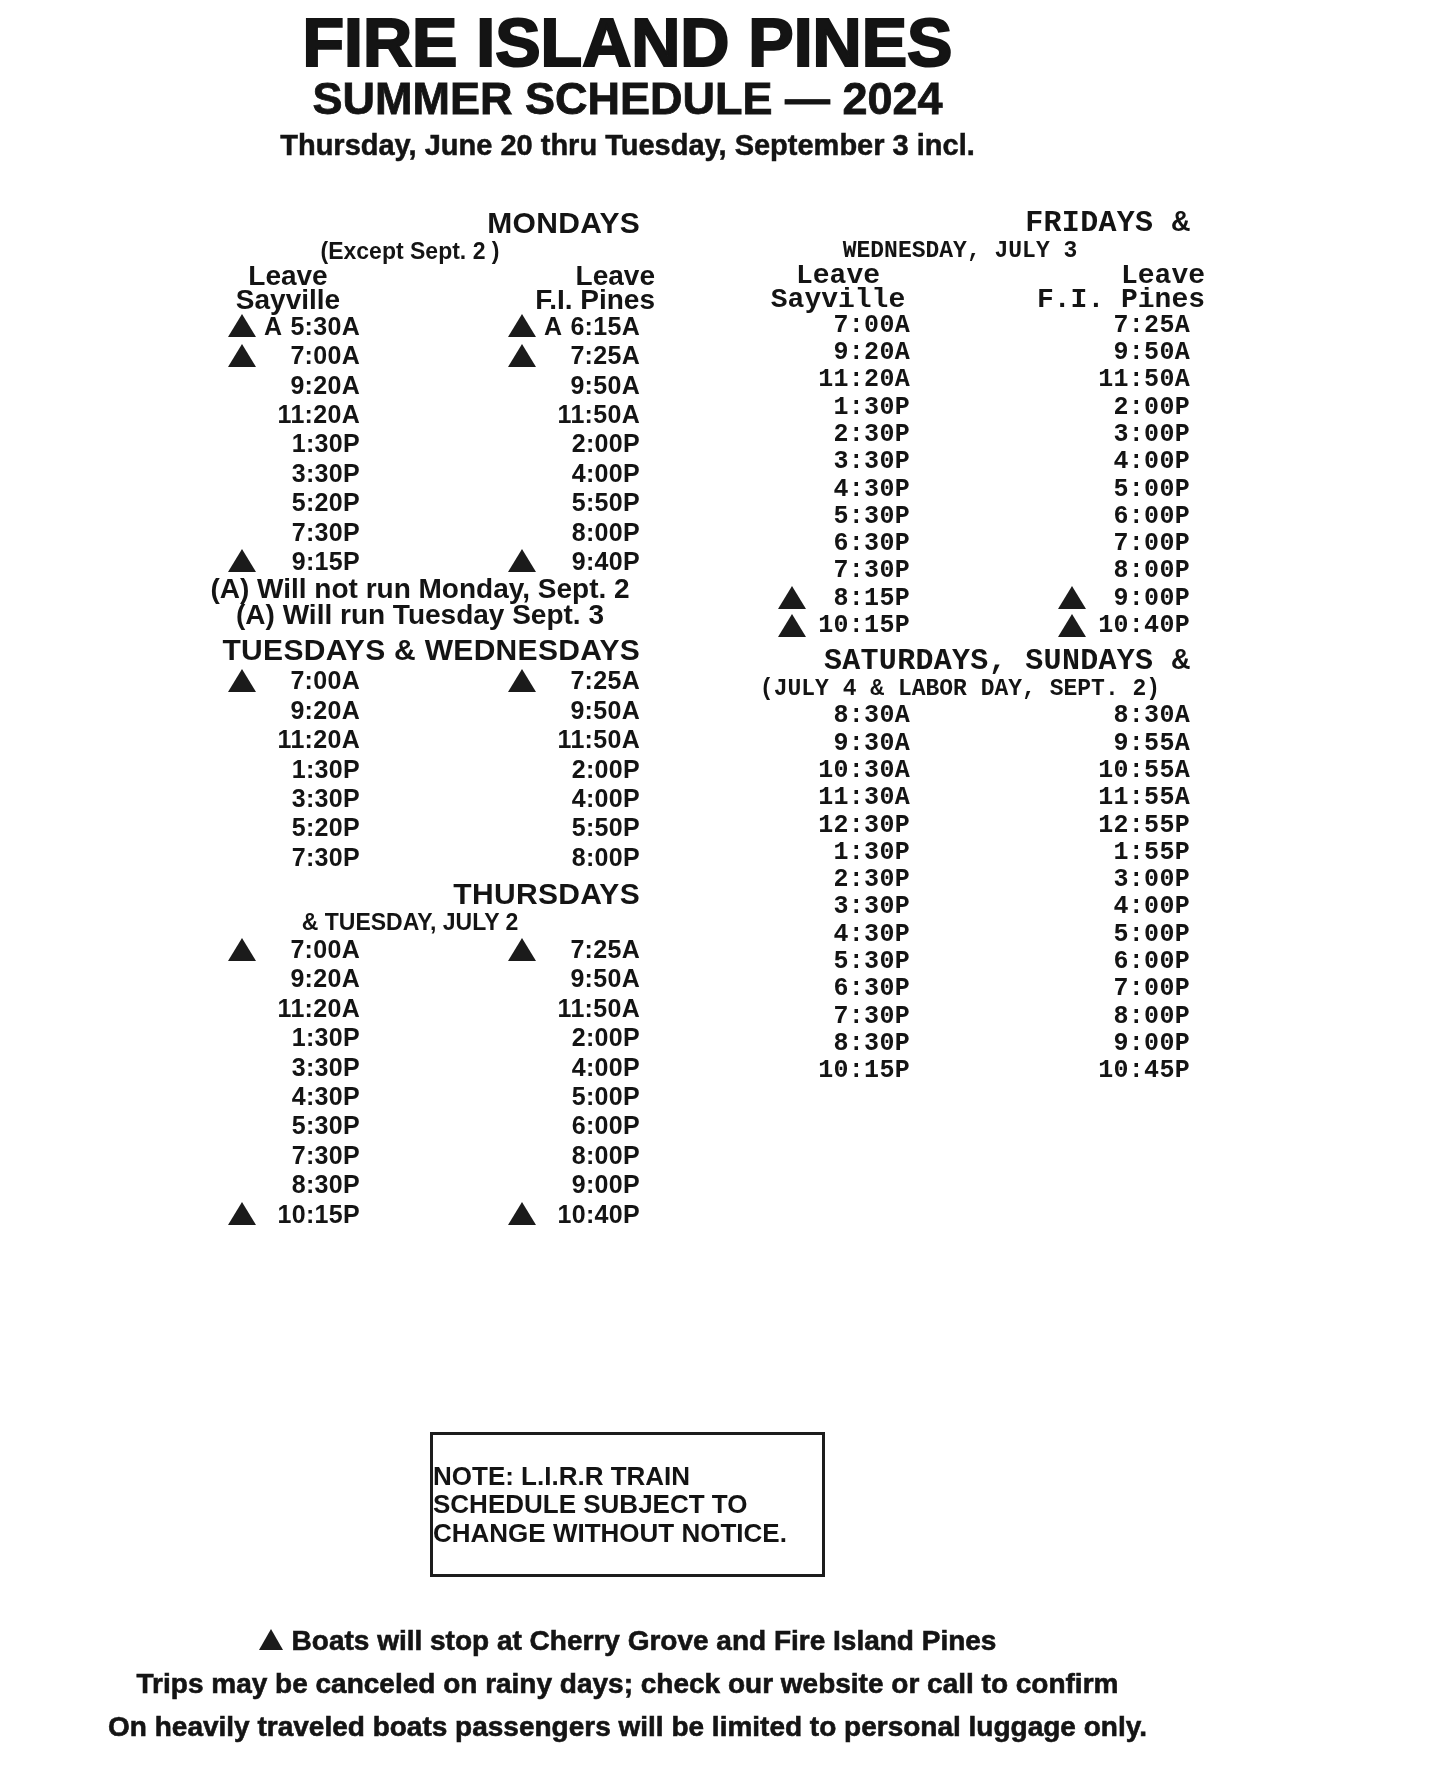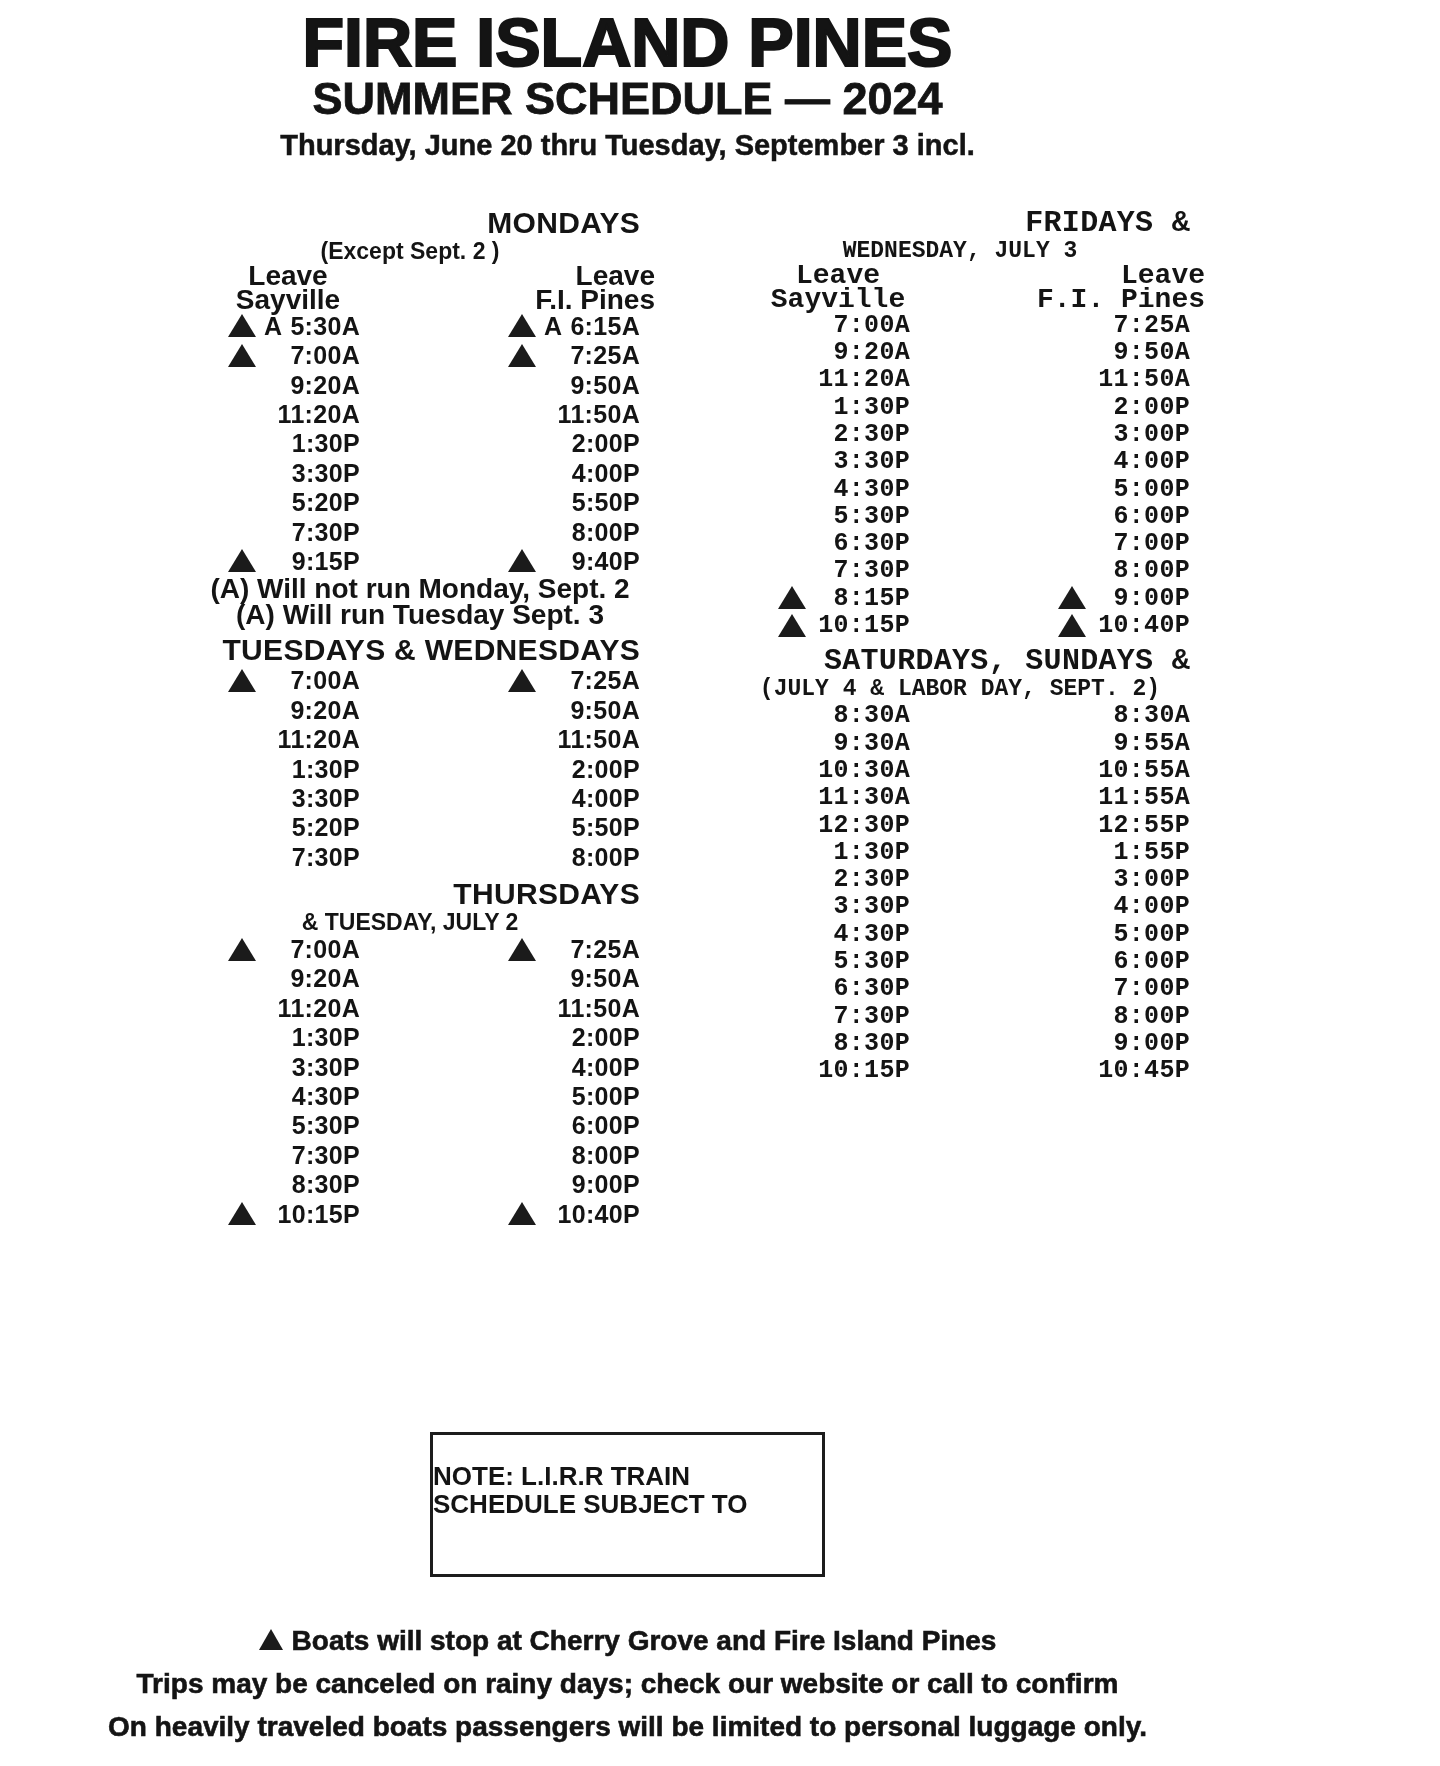"CHANGE WITHOUT NOTICE." div.nb-line { html: none -> <div>CHANGE WITHOUT NOTICE.</div> }
